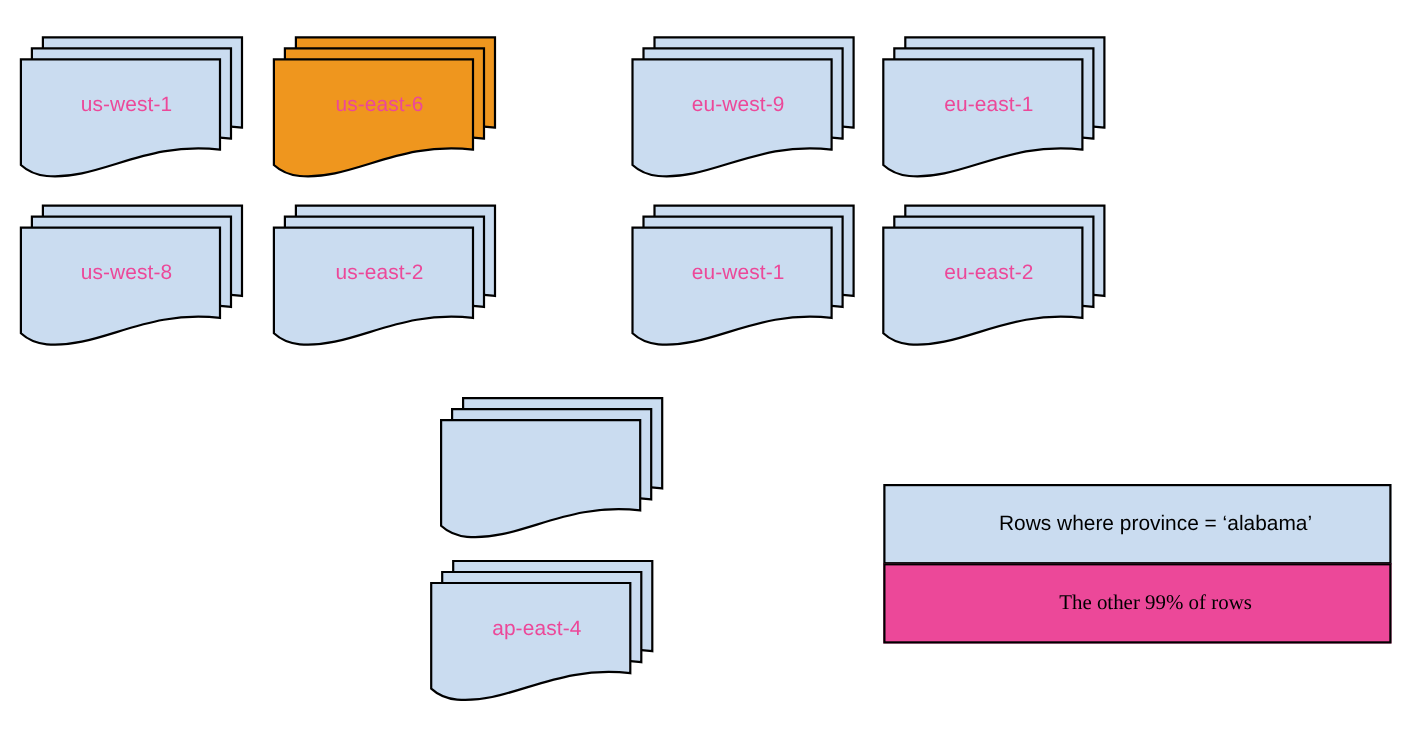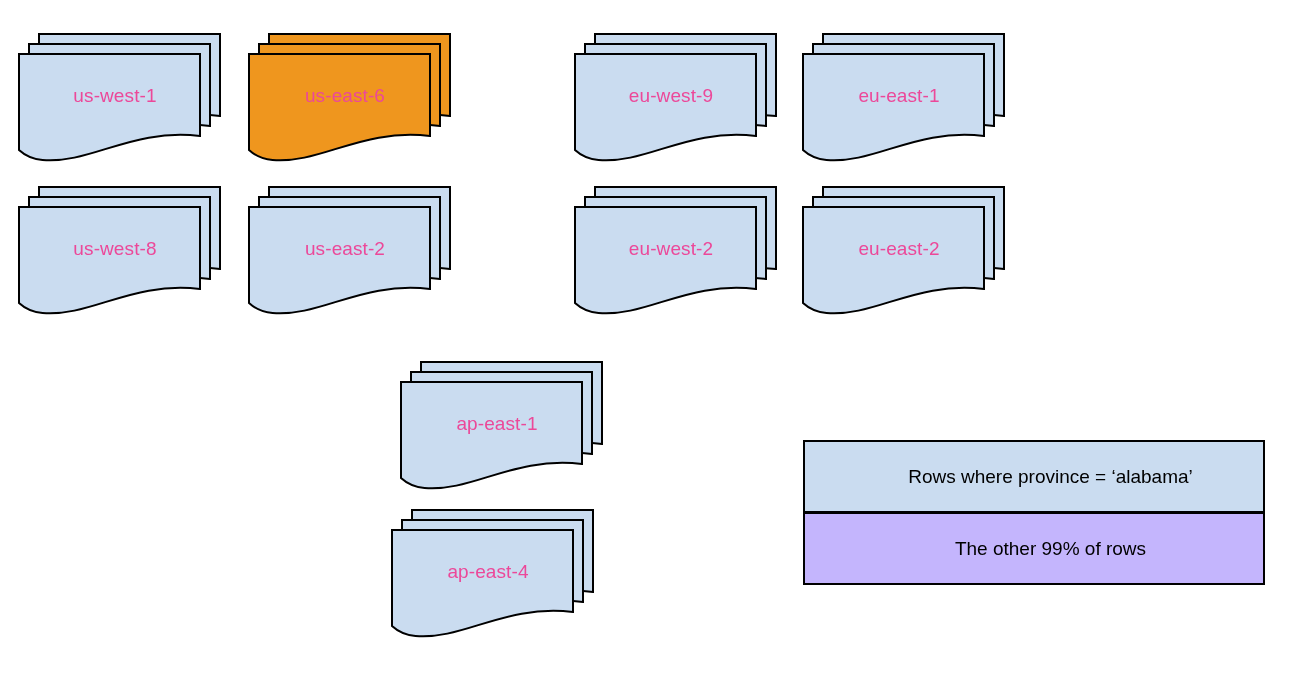"eu-west-2" div.doc-label { text: eu-west-2 -> eu-west-1 }
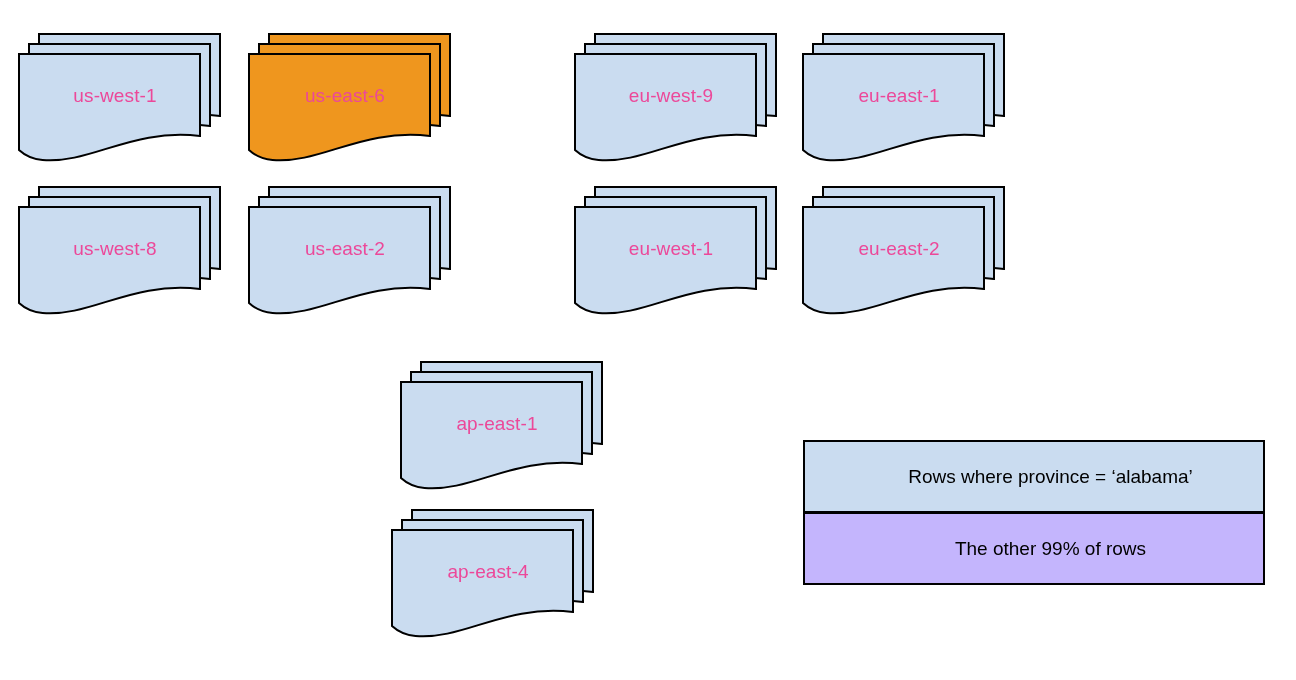"ap-east-1" div.doc-label { html: <div>ap-east-1</div> -> none }
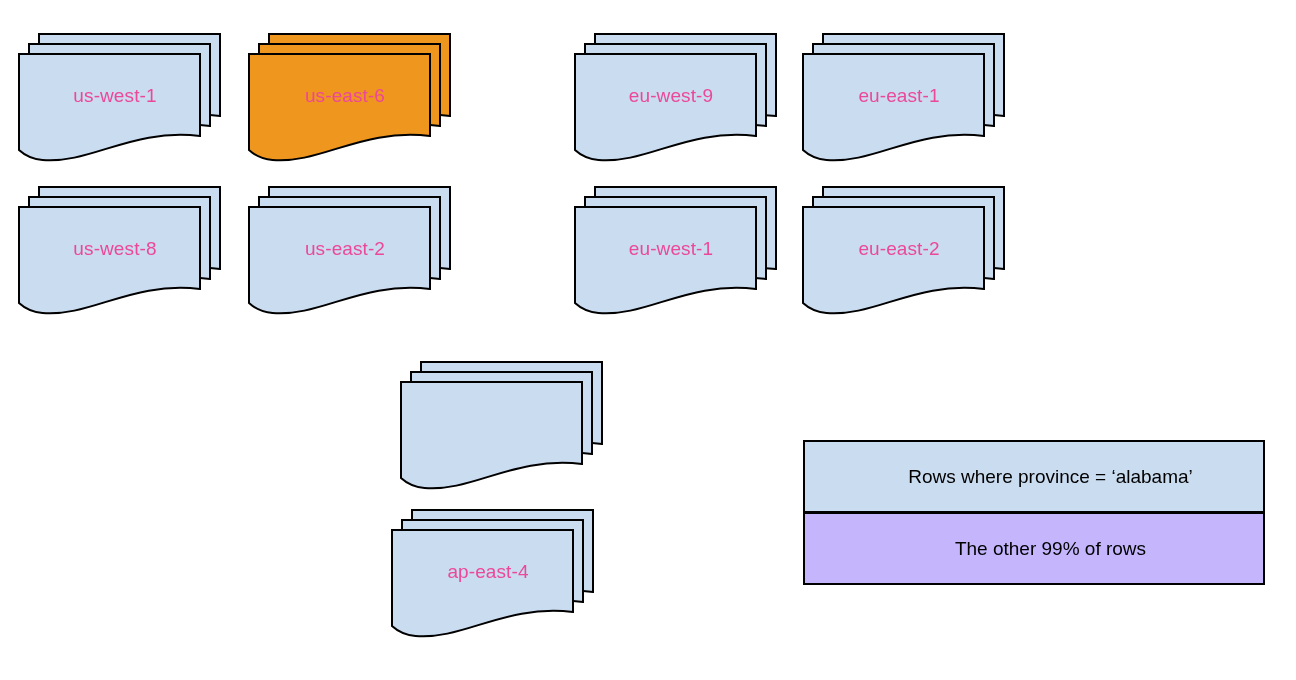"The other 99% of rows" div.legend-row { background: #c4b5fd -> #ec4899; font-family: none -> Liberation Serif, serif }
